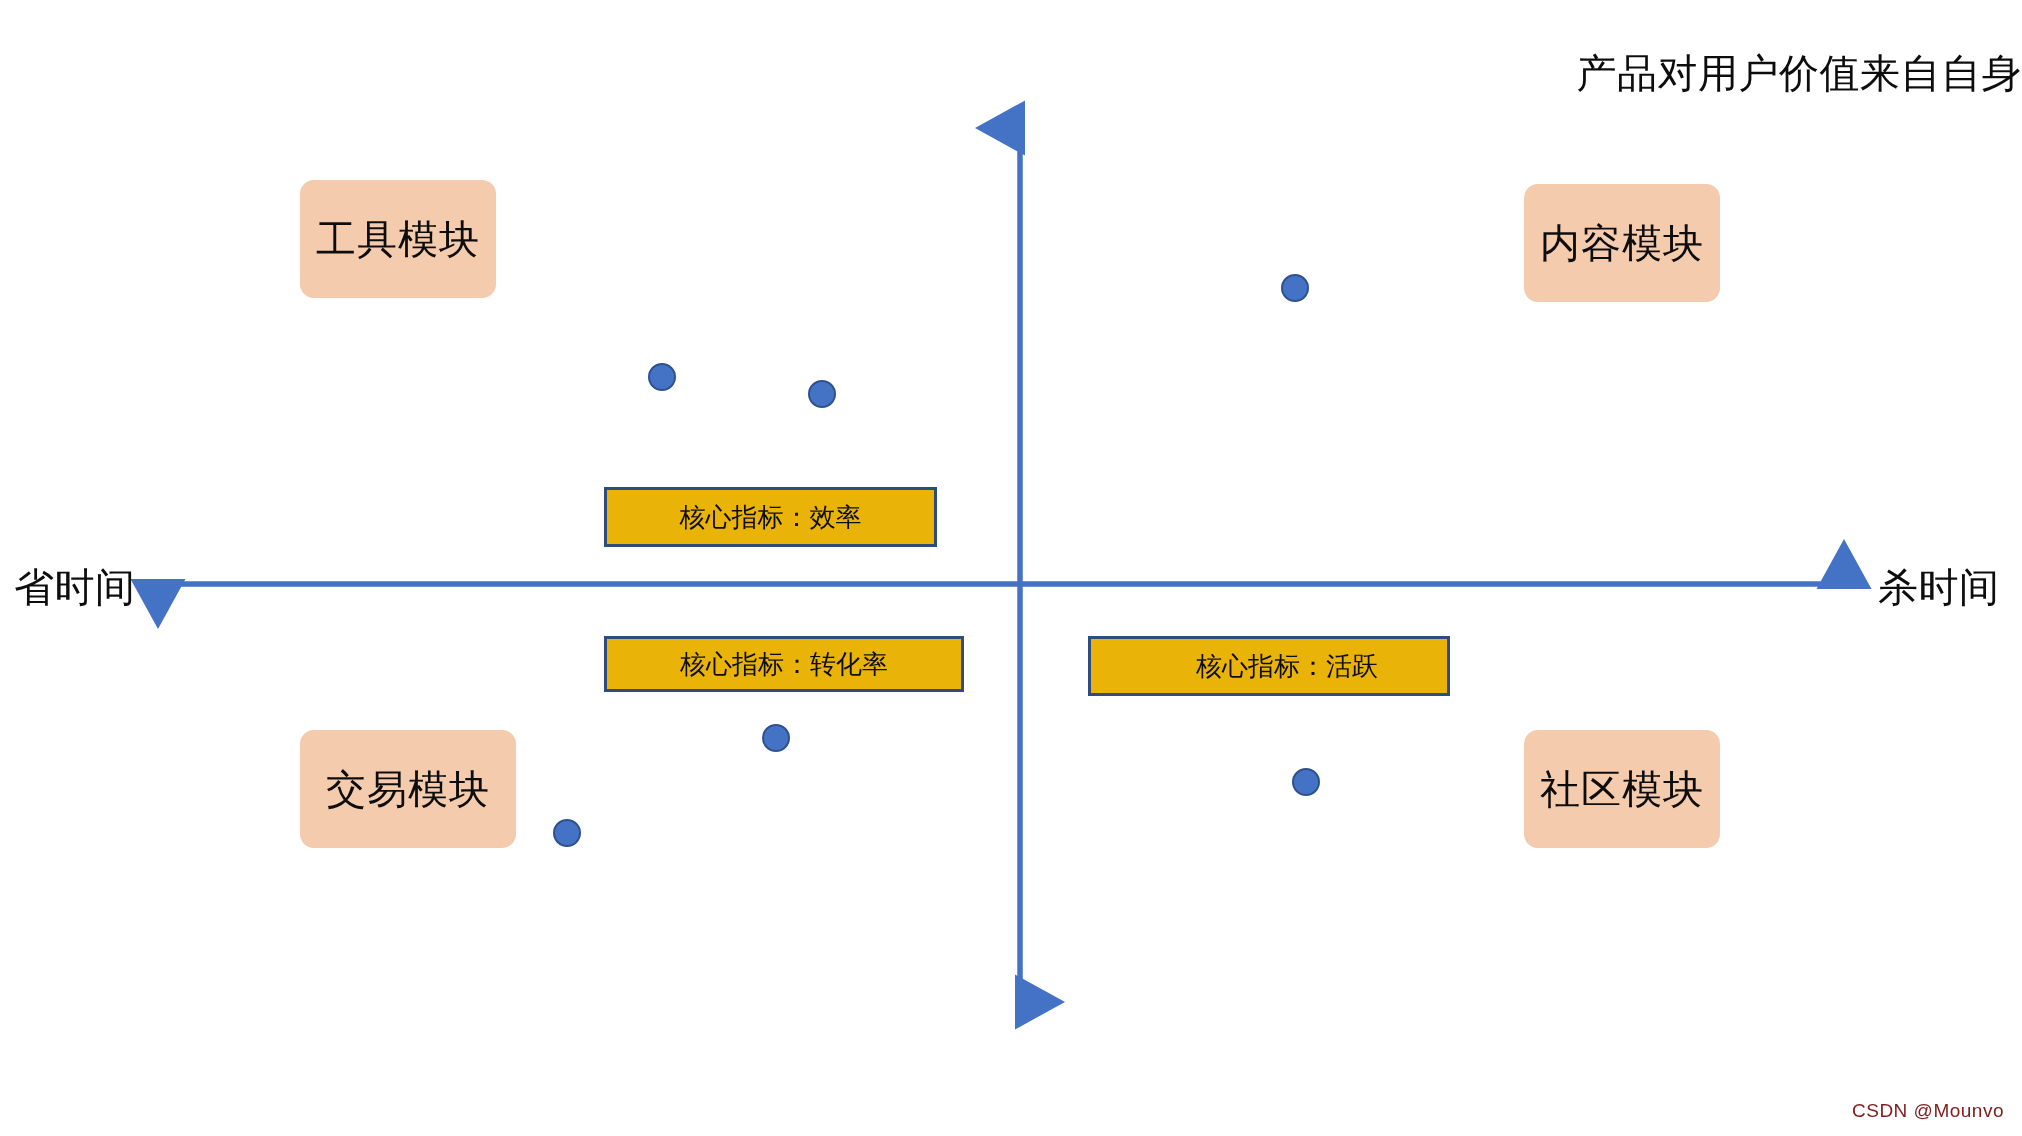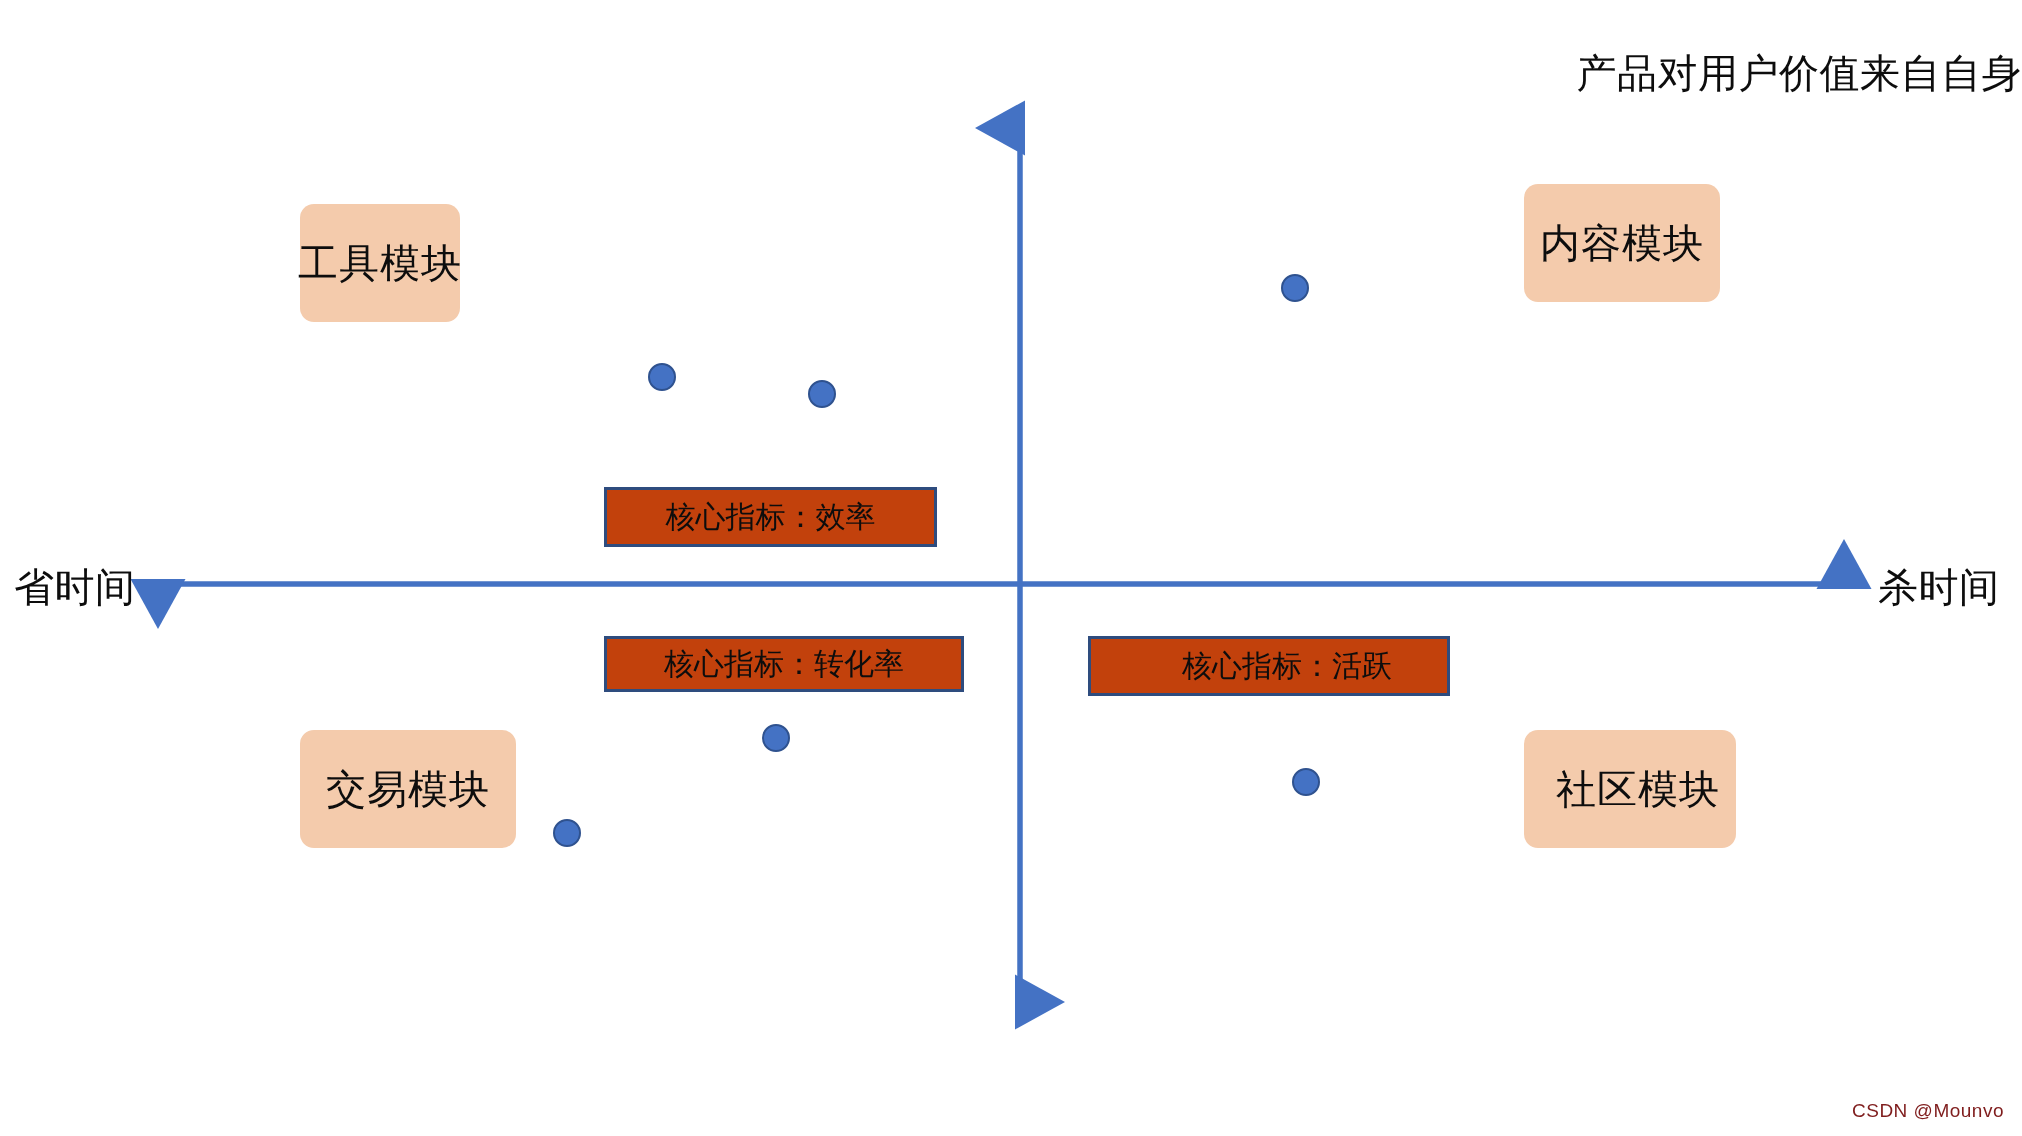"工具模块" #module-tool { margin-top: 24px -> none; width: 160px -> 196px }
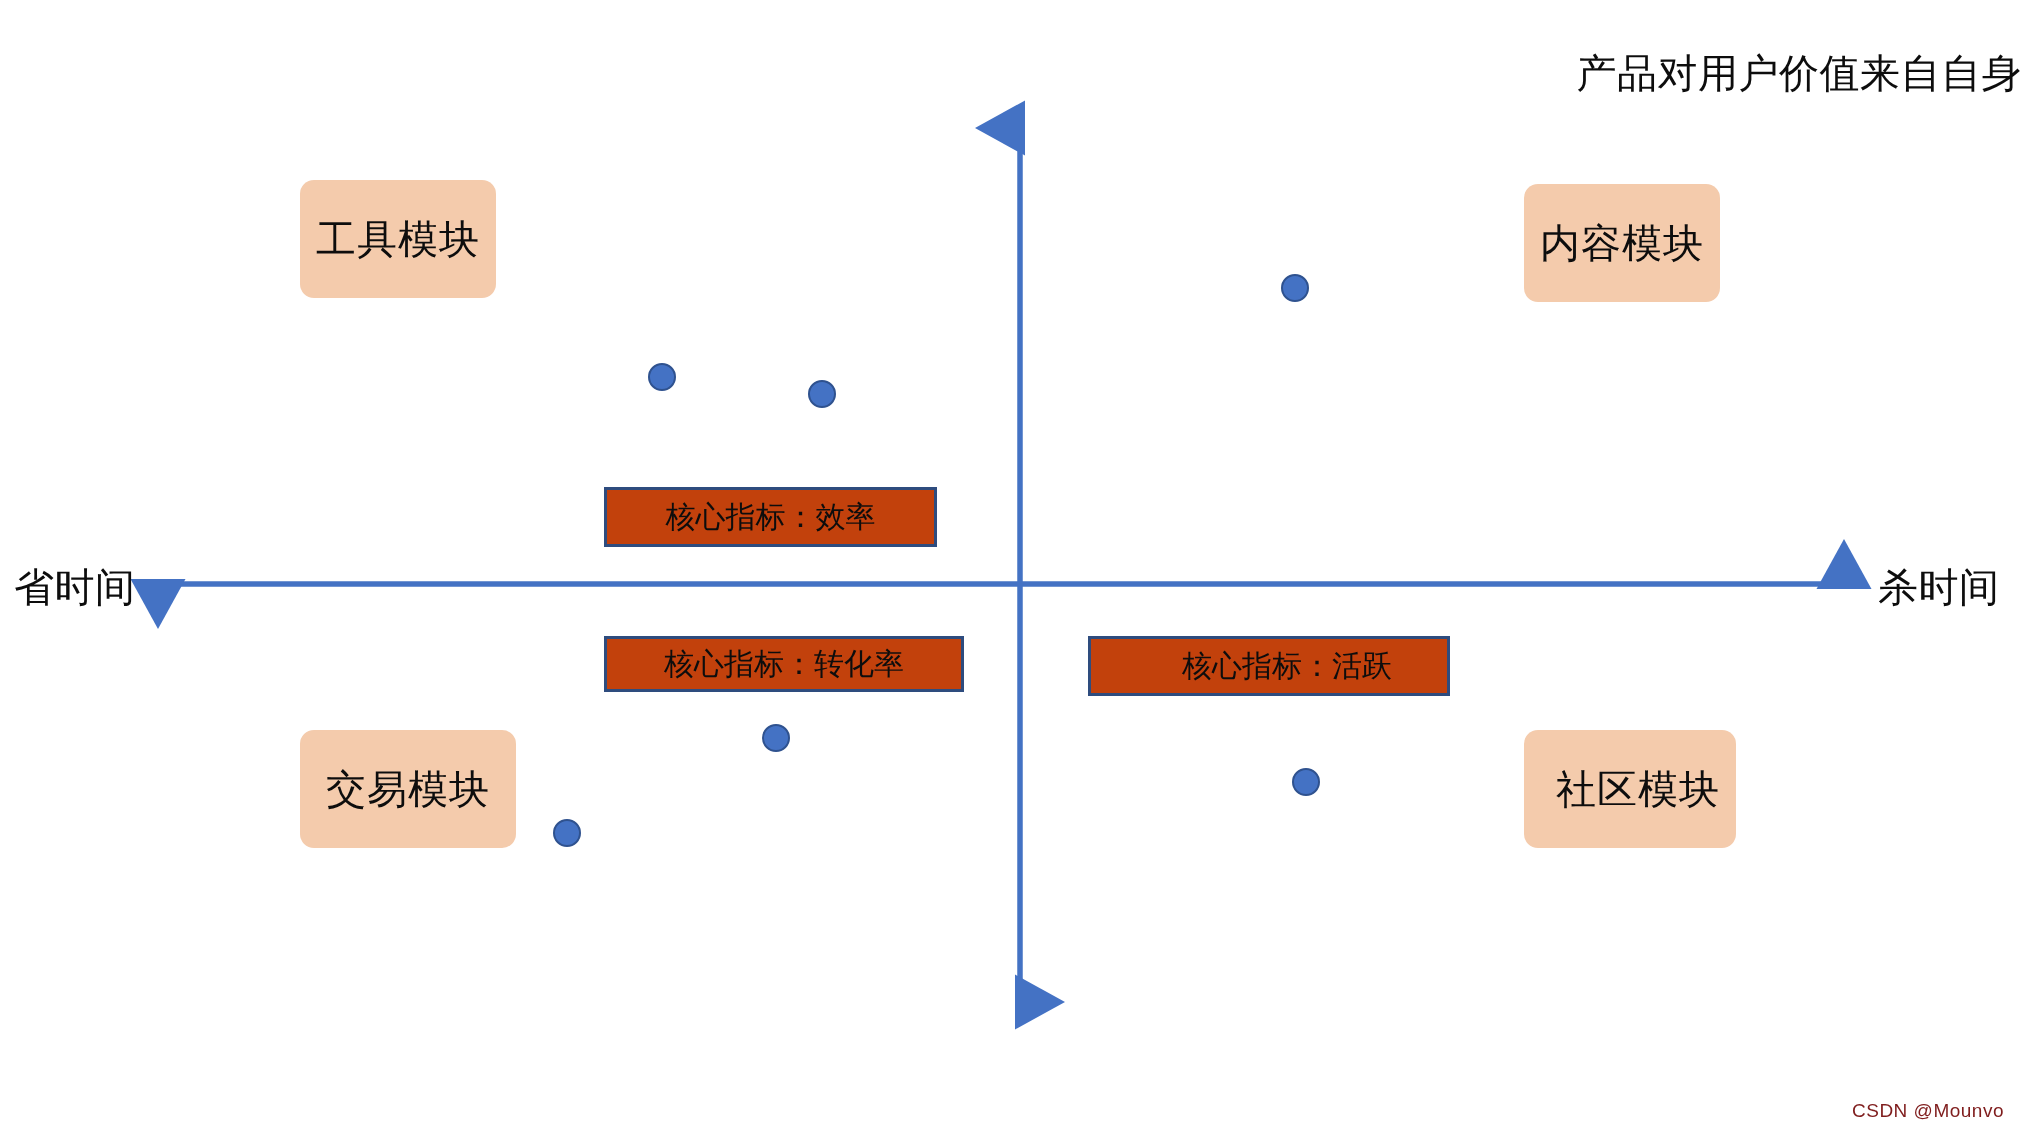"核心指标：效率" .metric-box { background: #c2410c -> #eab308; font-size: 30px -> 26px }
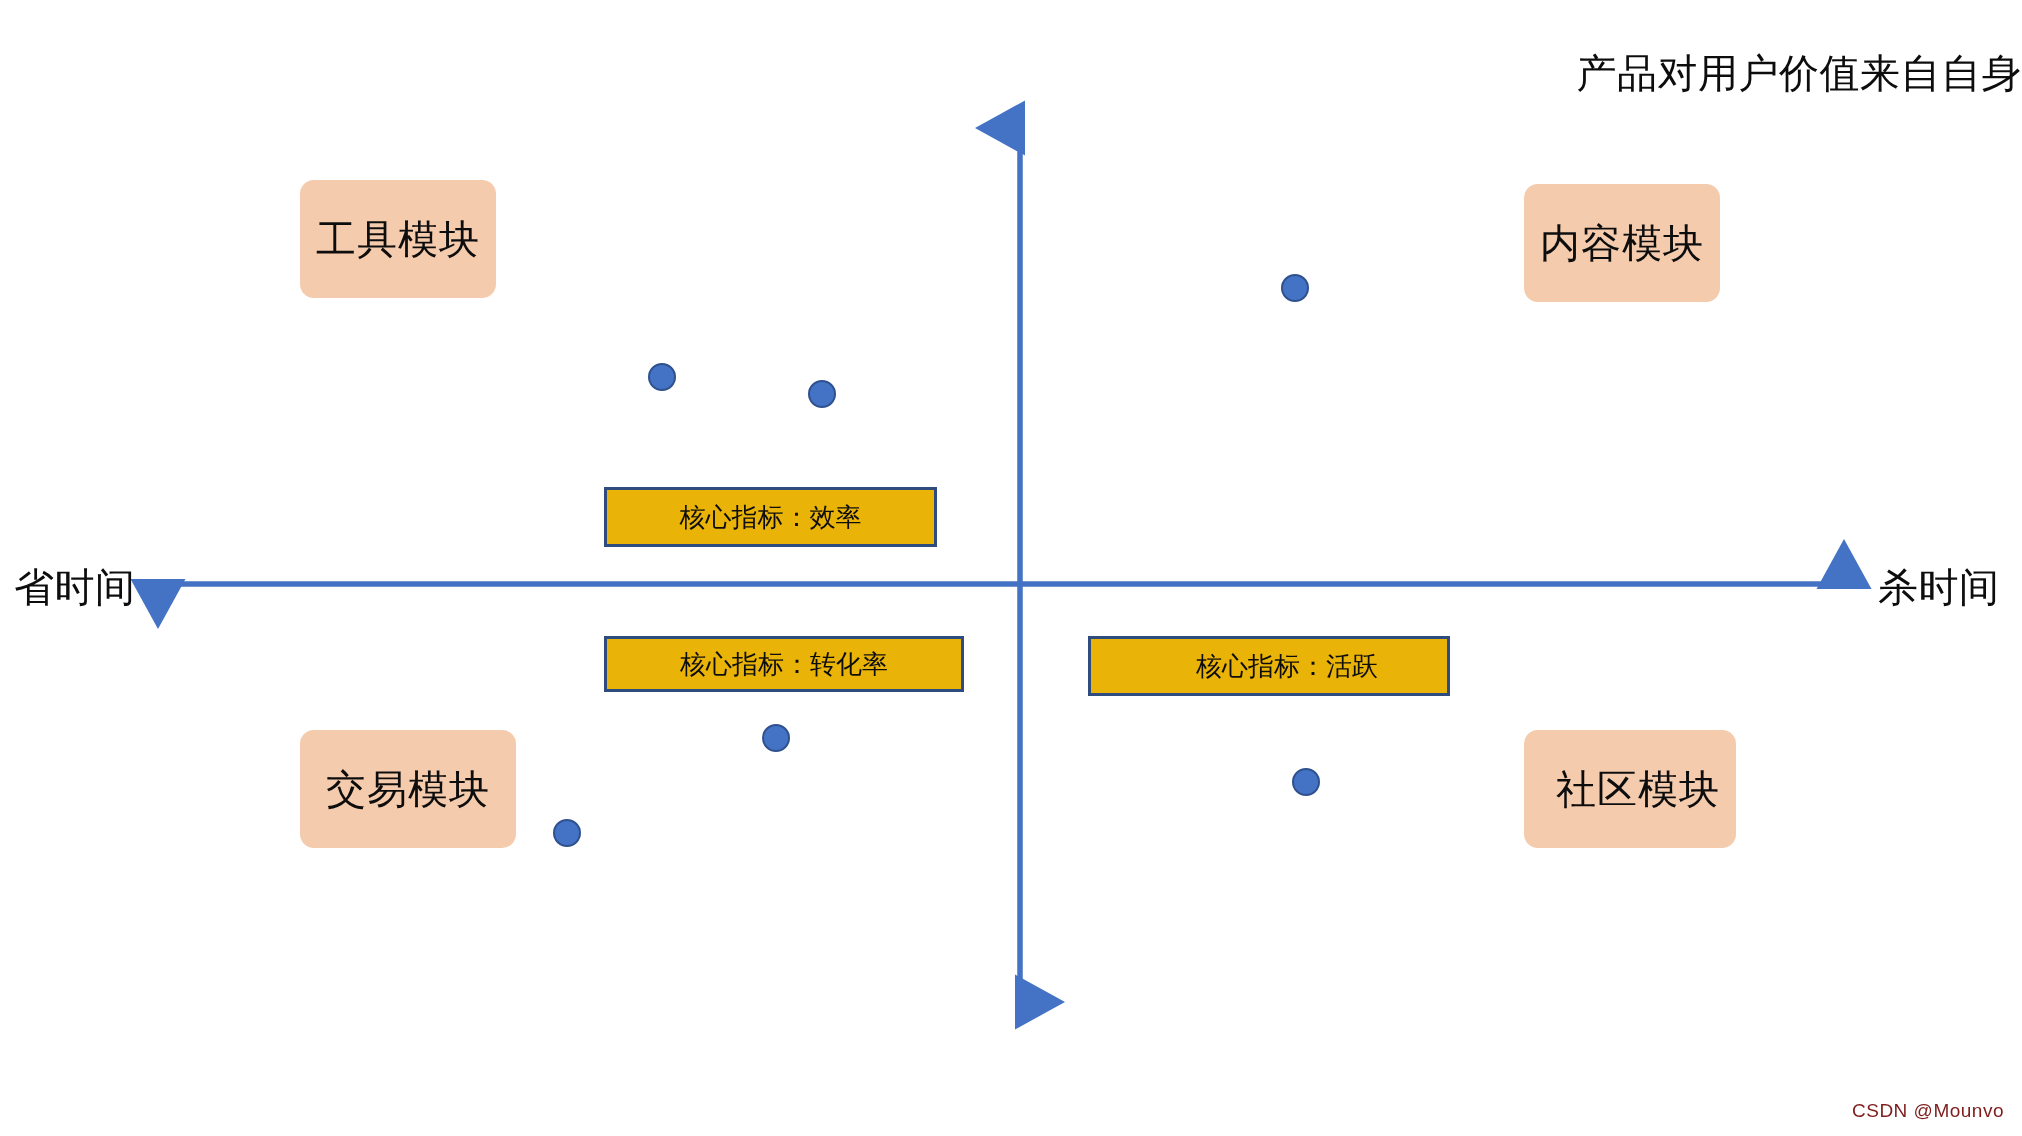"社区模块" #module-community { padding-left: 16px -> none }
